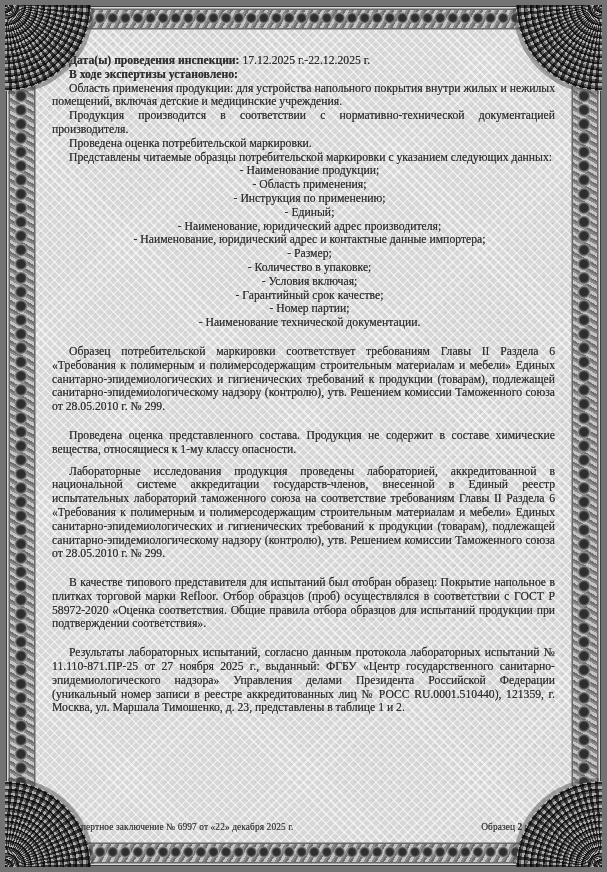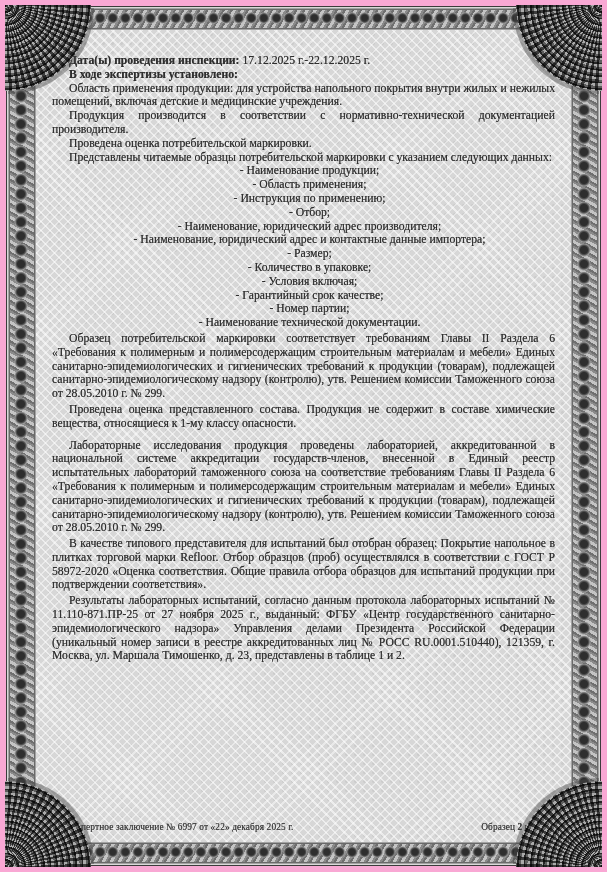"Дата(ы) проведения инспекции: 17.12.2025" .page { background: #f9a8d4 -> #737373 }
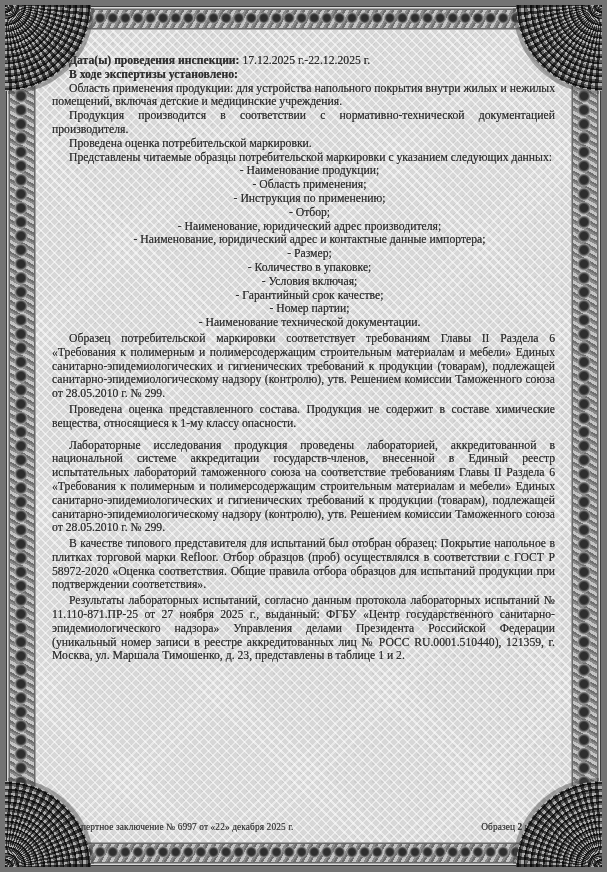"- Отбор;" div { text: Отбор -> Единый }
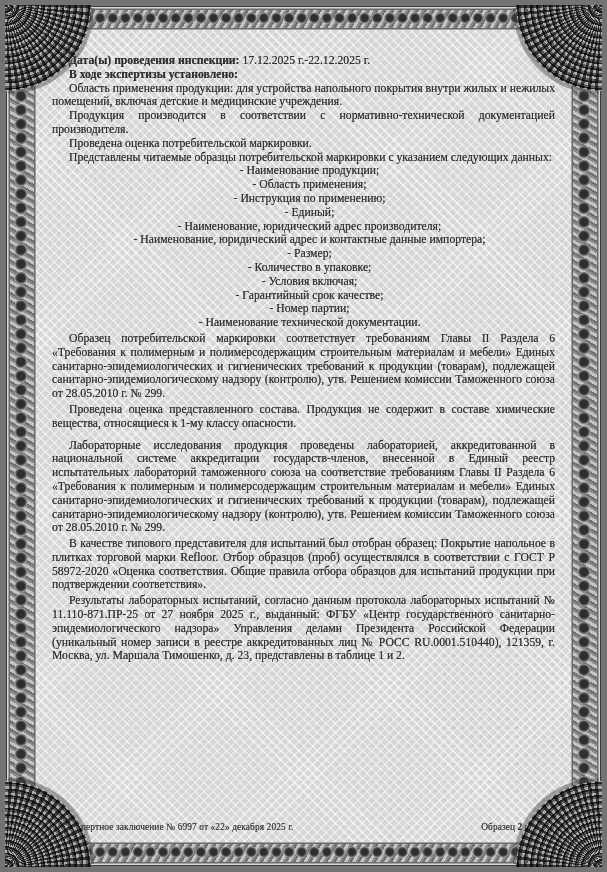"Образец потребительской маркировки" .content p.g { margin-top: 2px -> 15px }
